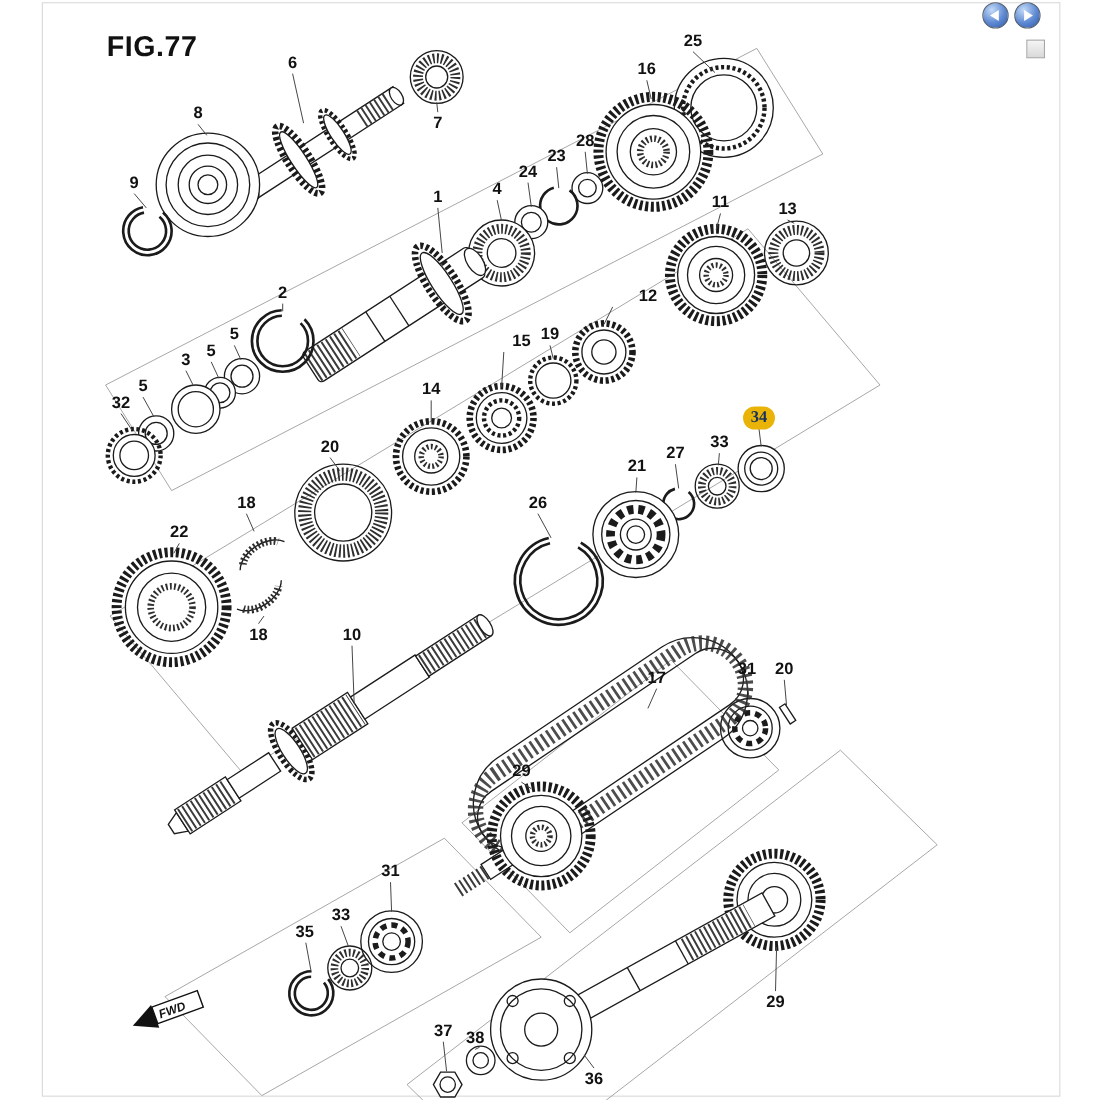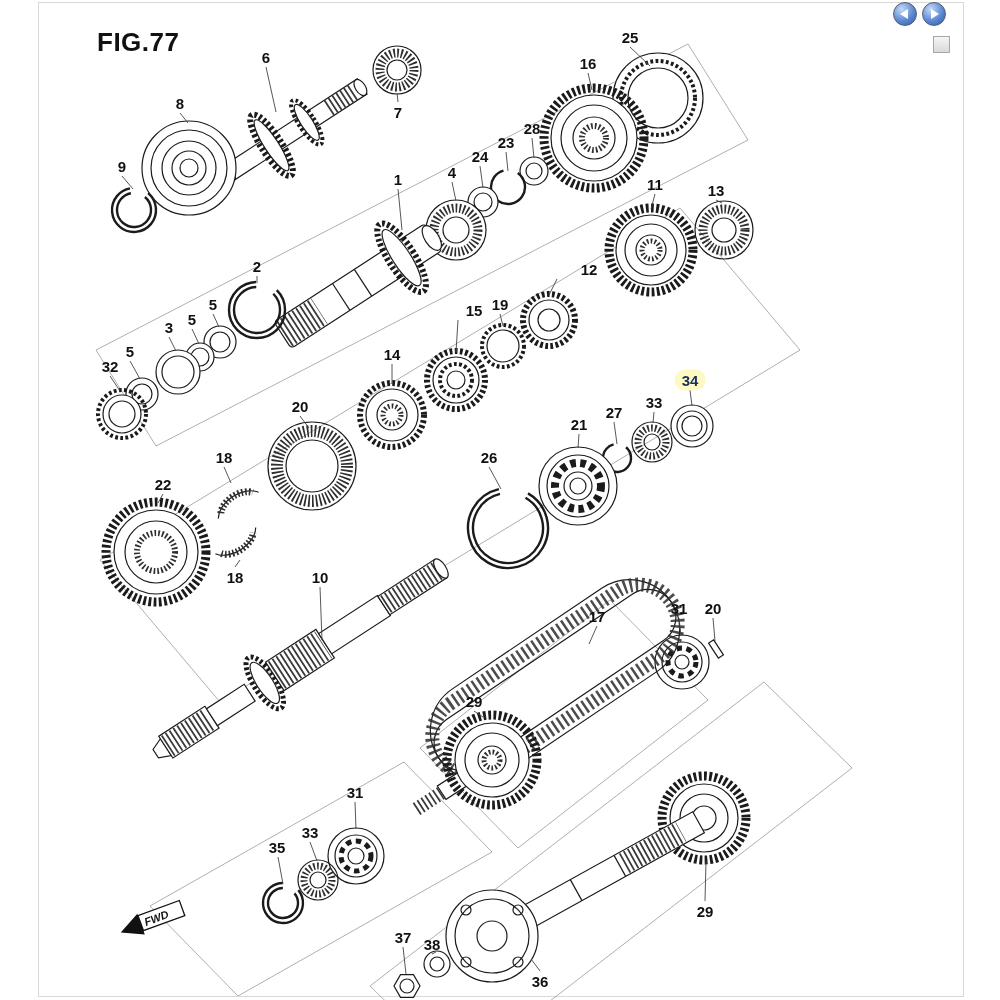"34" span.part-label { background: #fef9c3 -> #eab308; font-family: none -> Liberation Serif, serif }
